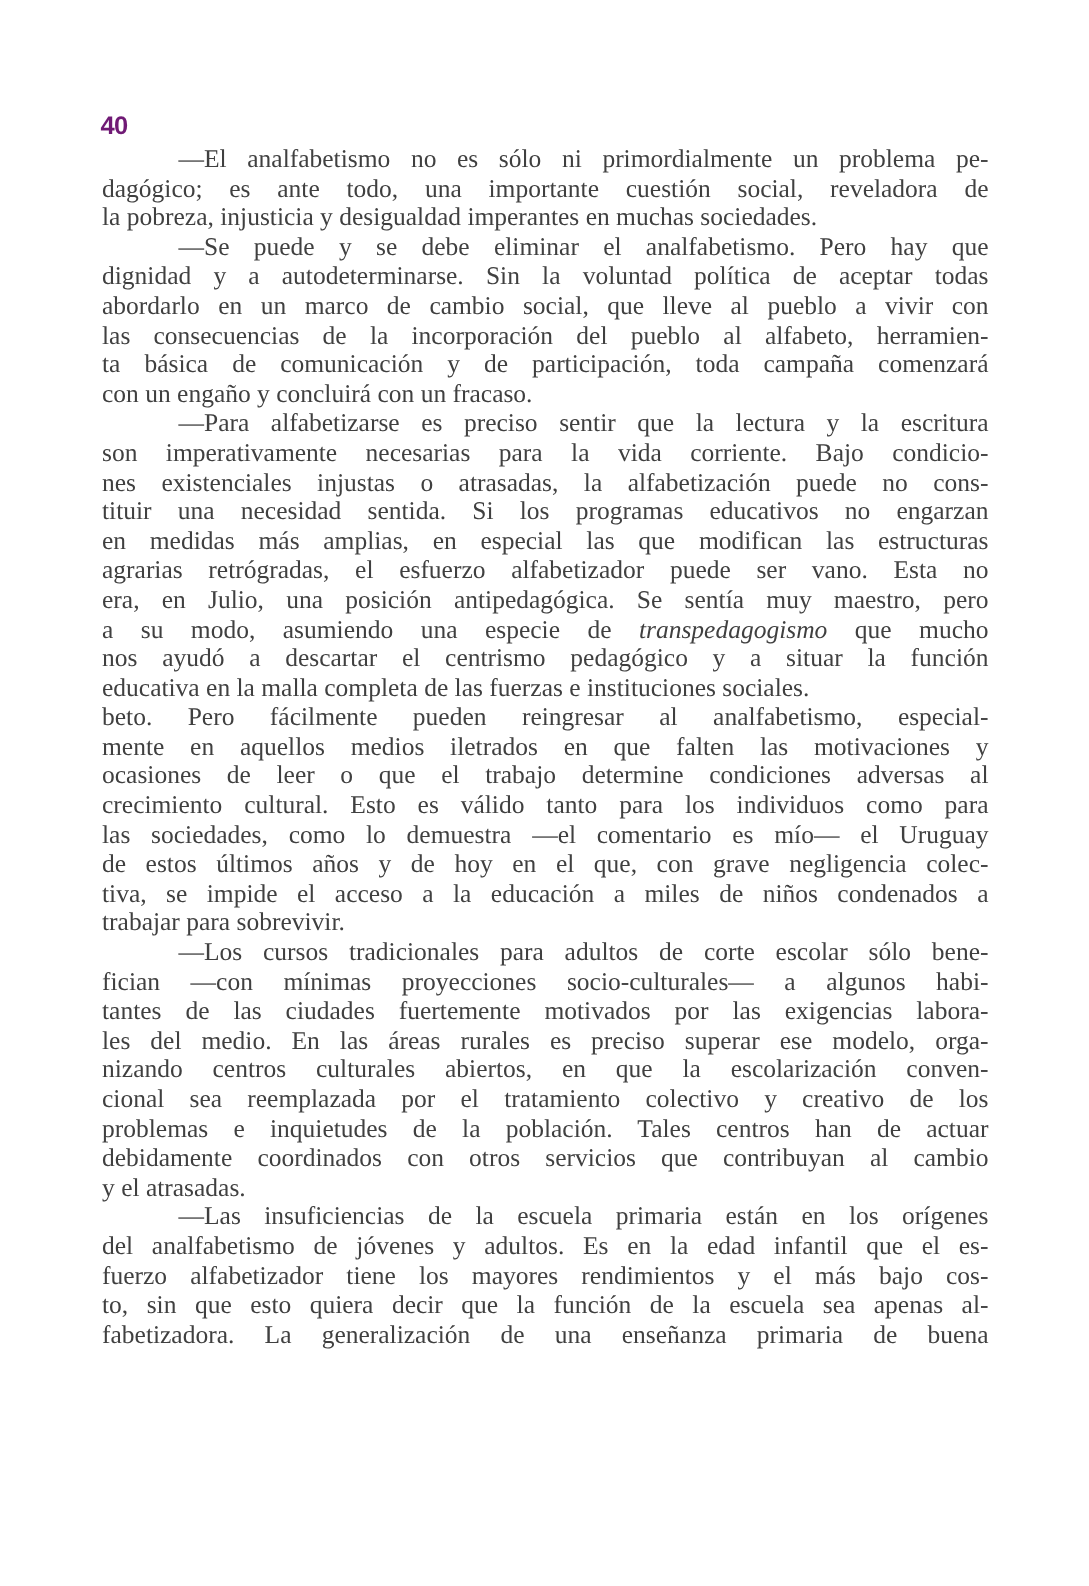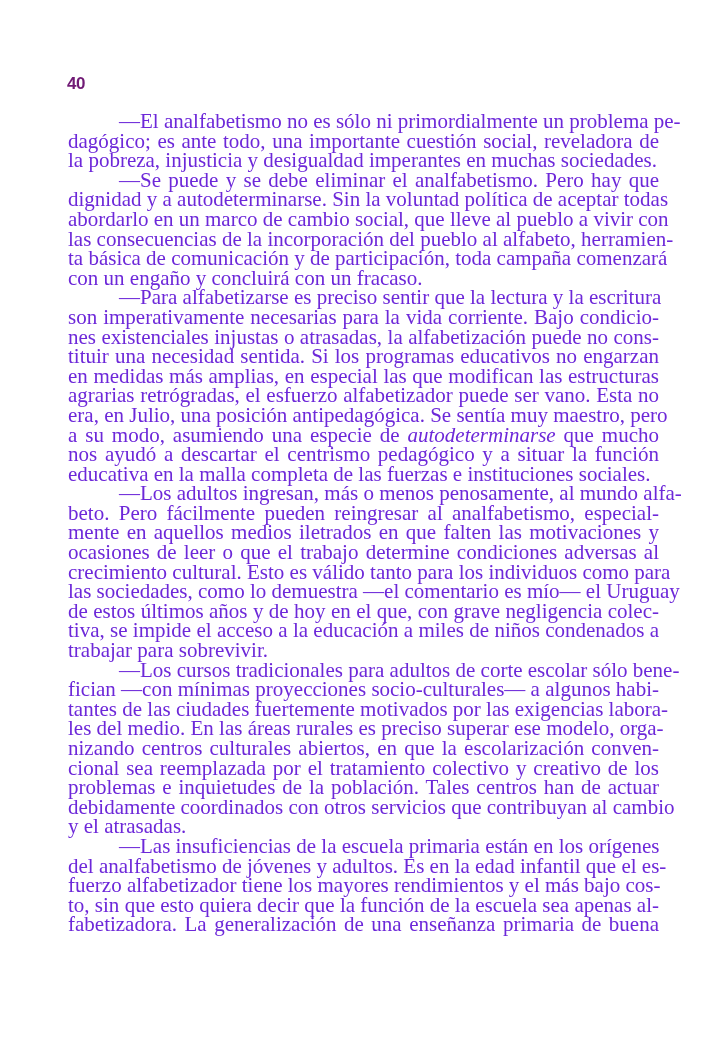"—El analfabetismo no es sólo" .text-column { color: #6d28d9 -> #404040; font-size: 21px -> 17px; top: 112px -> 96px }
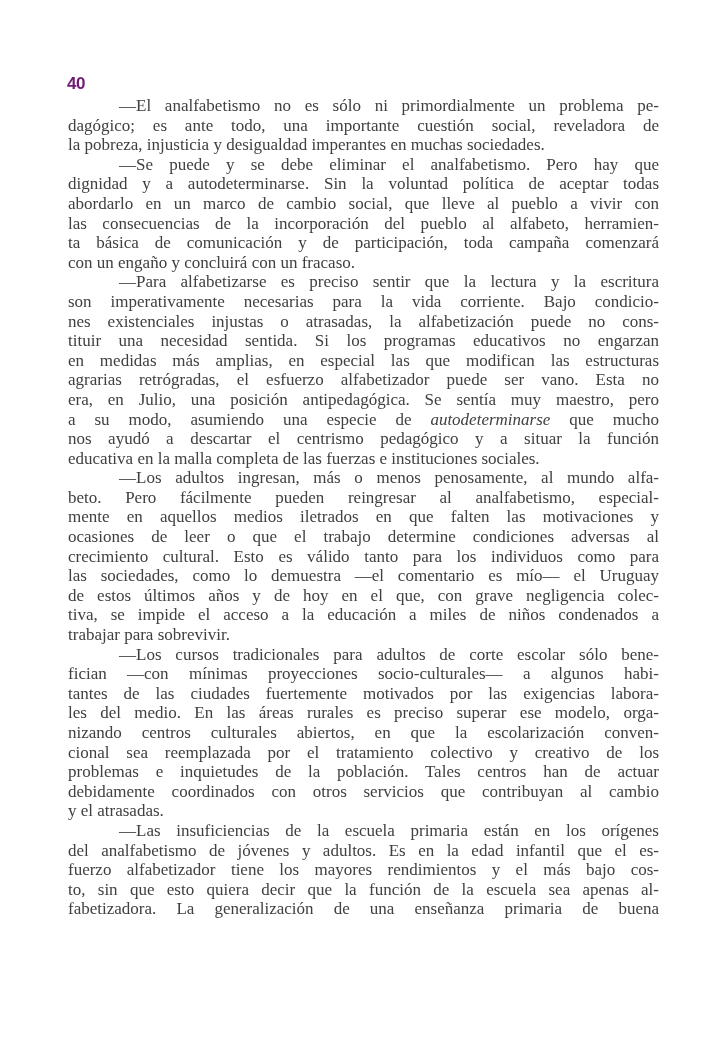"autodeterminarse" span.italic { text: autodeterminarse -> transpedagogismo }
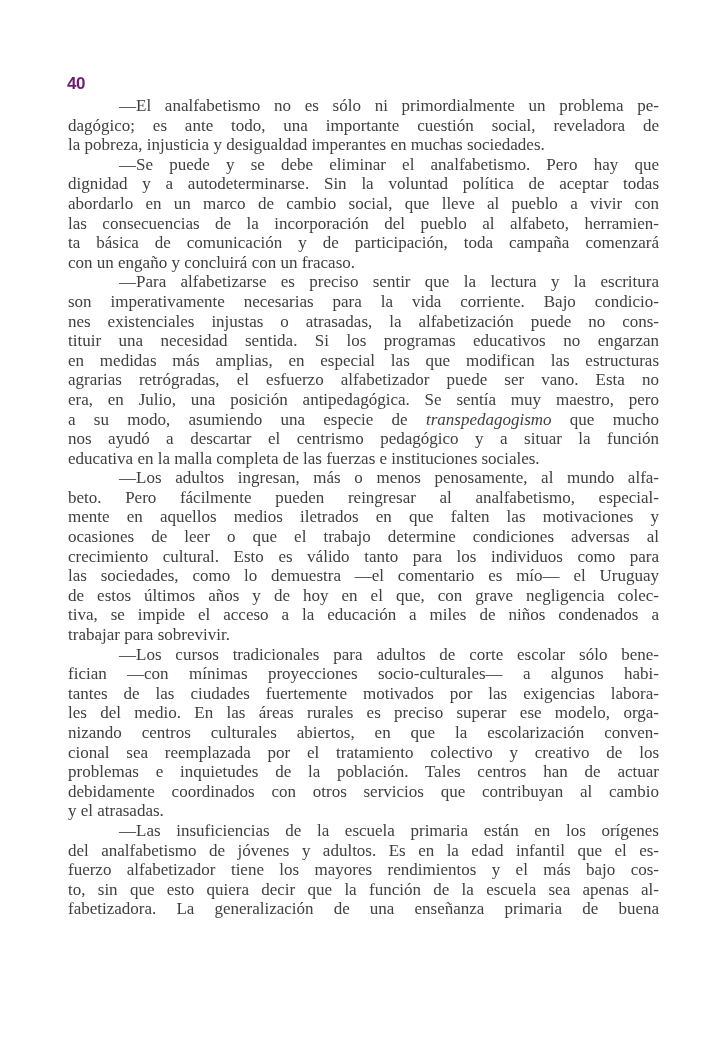"—Los adultos ingresan, más o" span.line { html: <span>—Los adultos ingresan, más o menos penosamente, al mundo alfa-</span> -> none }
